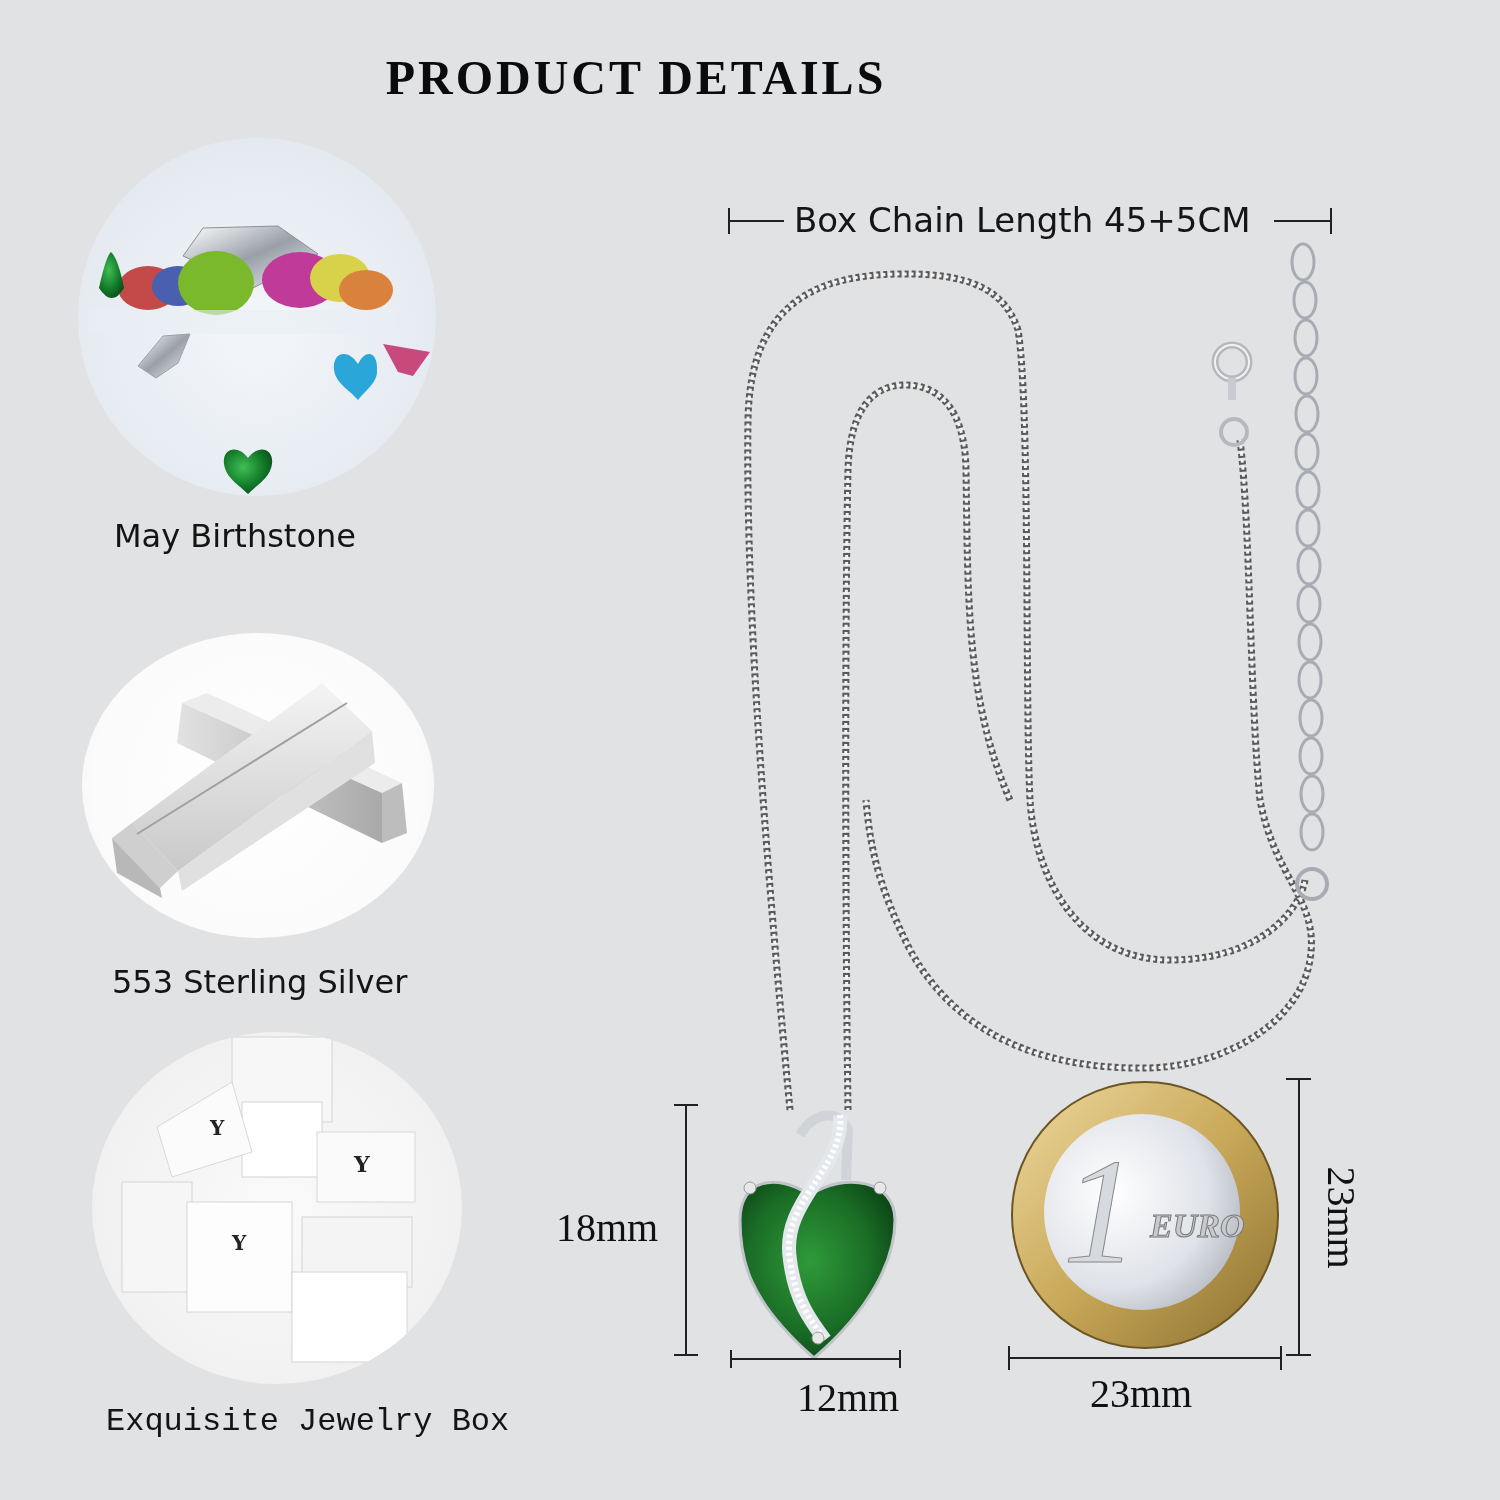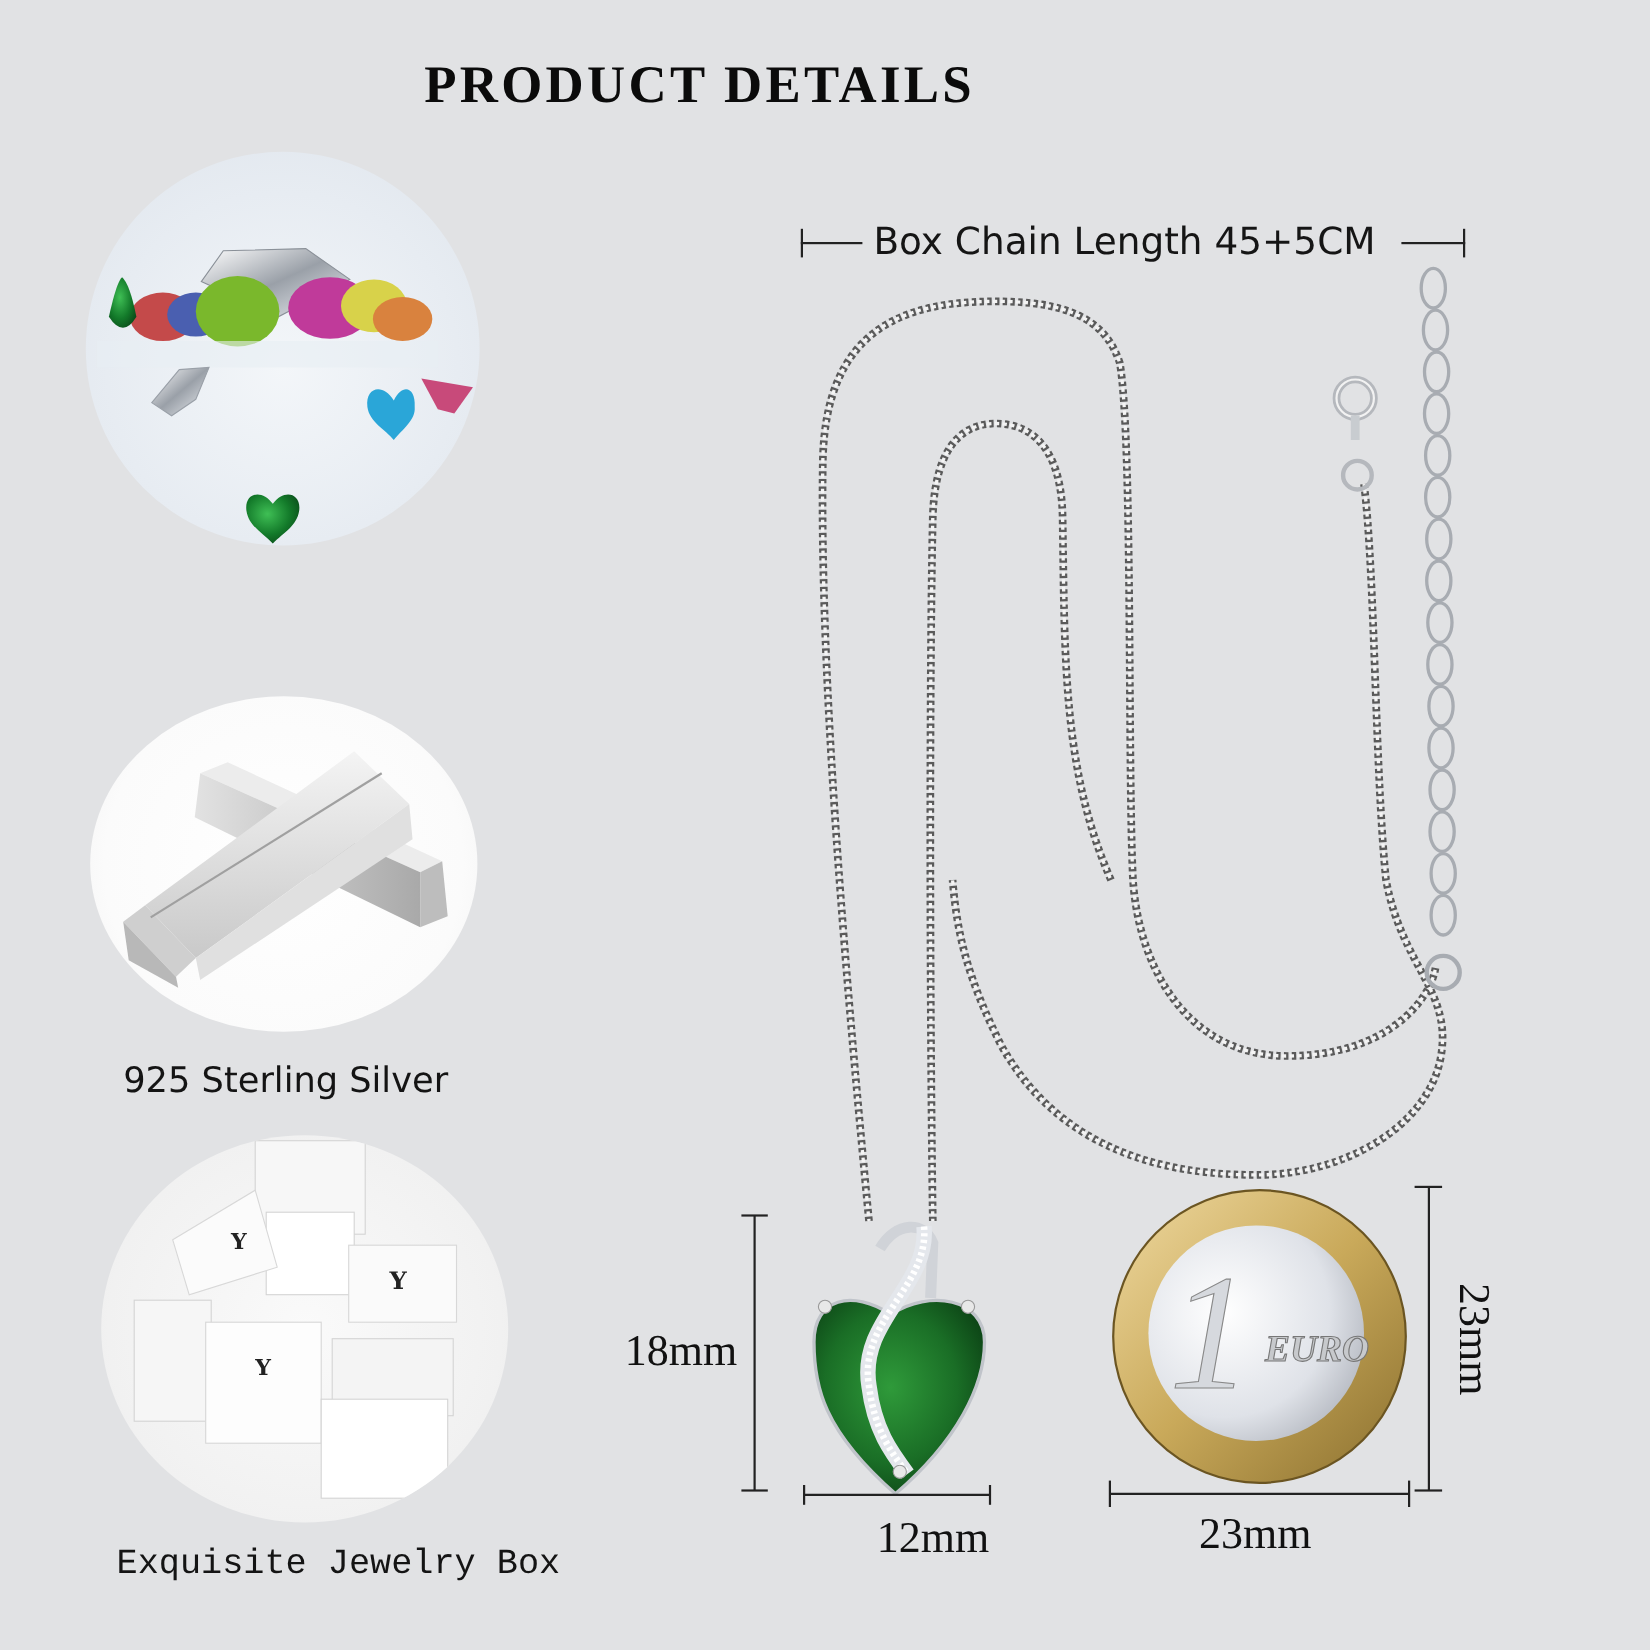"May Birthstone" div { html: none -> <div>May Birthstone</div> }
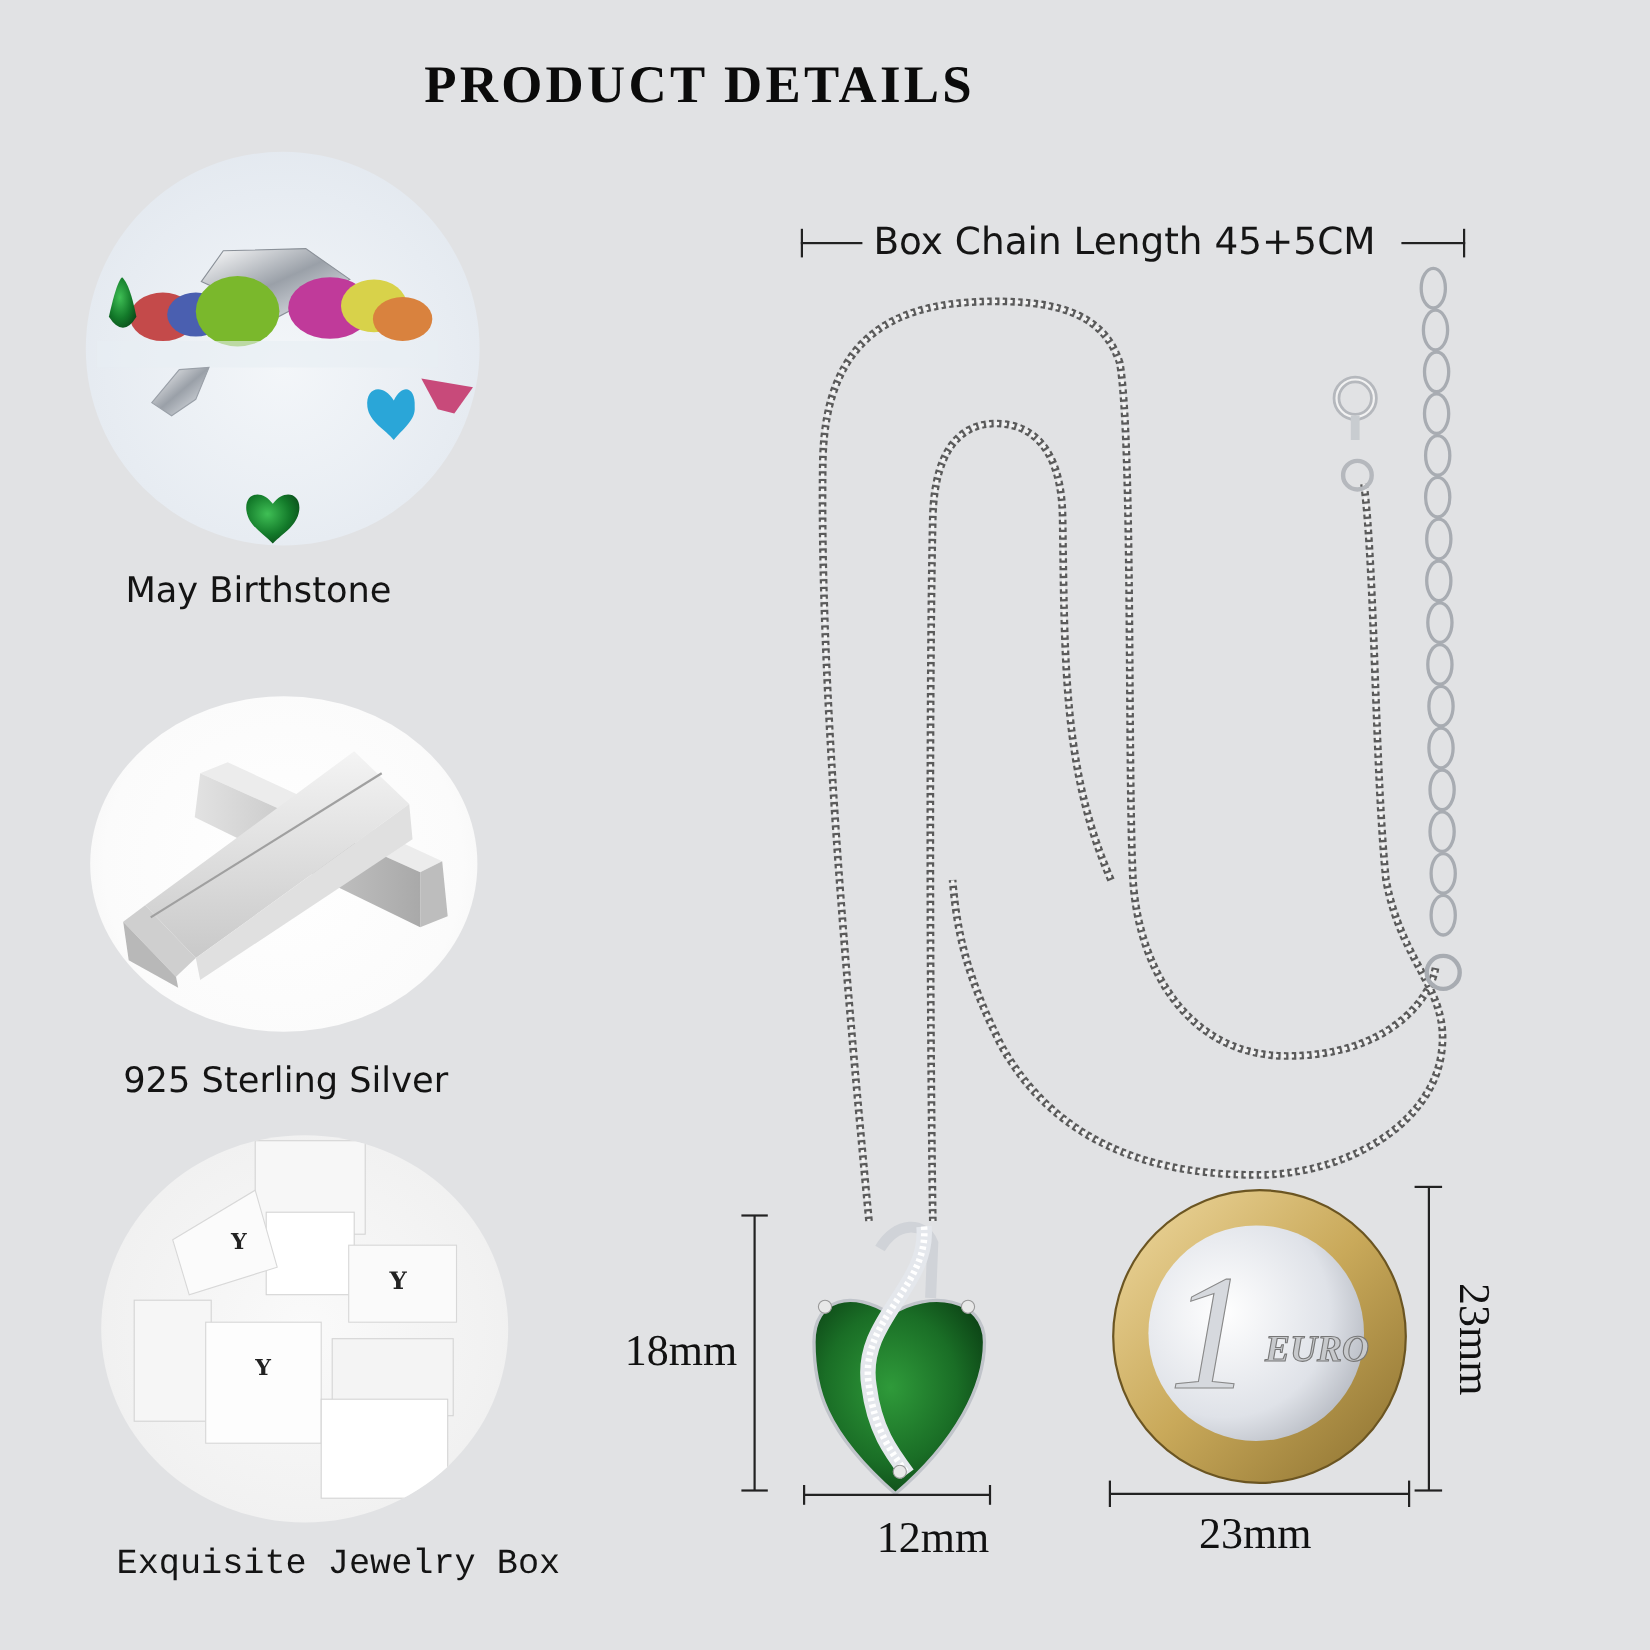"925 Sterling Silver" div.feature-label { text: 925 -> 553 }
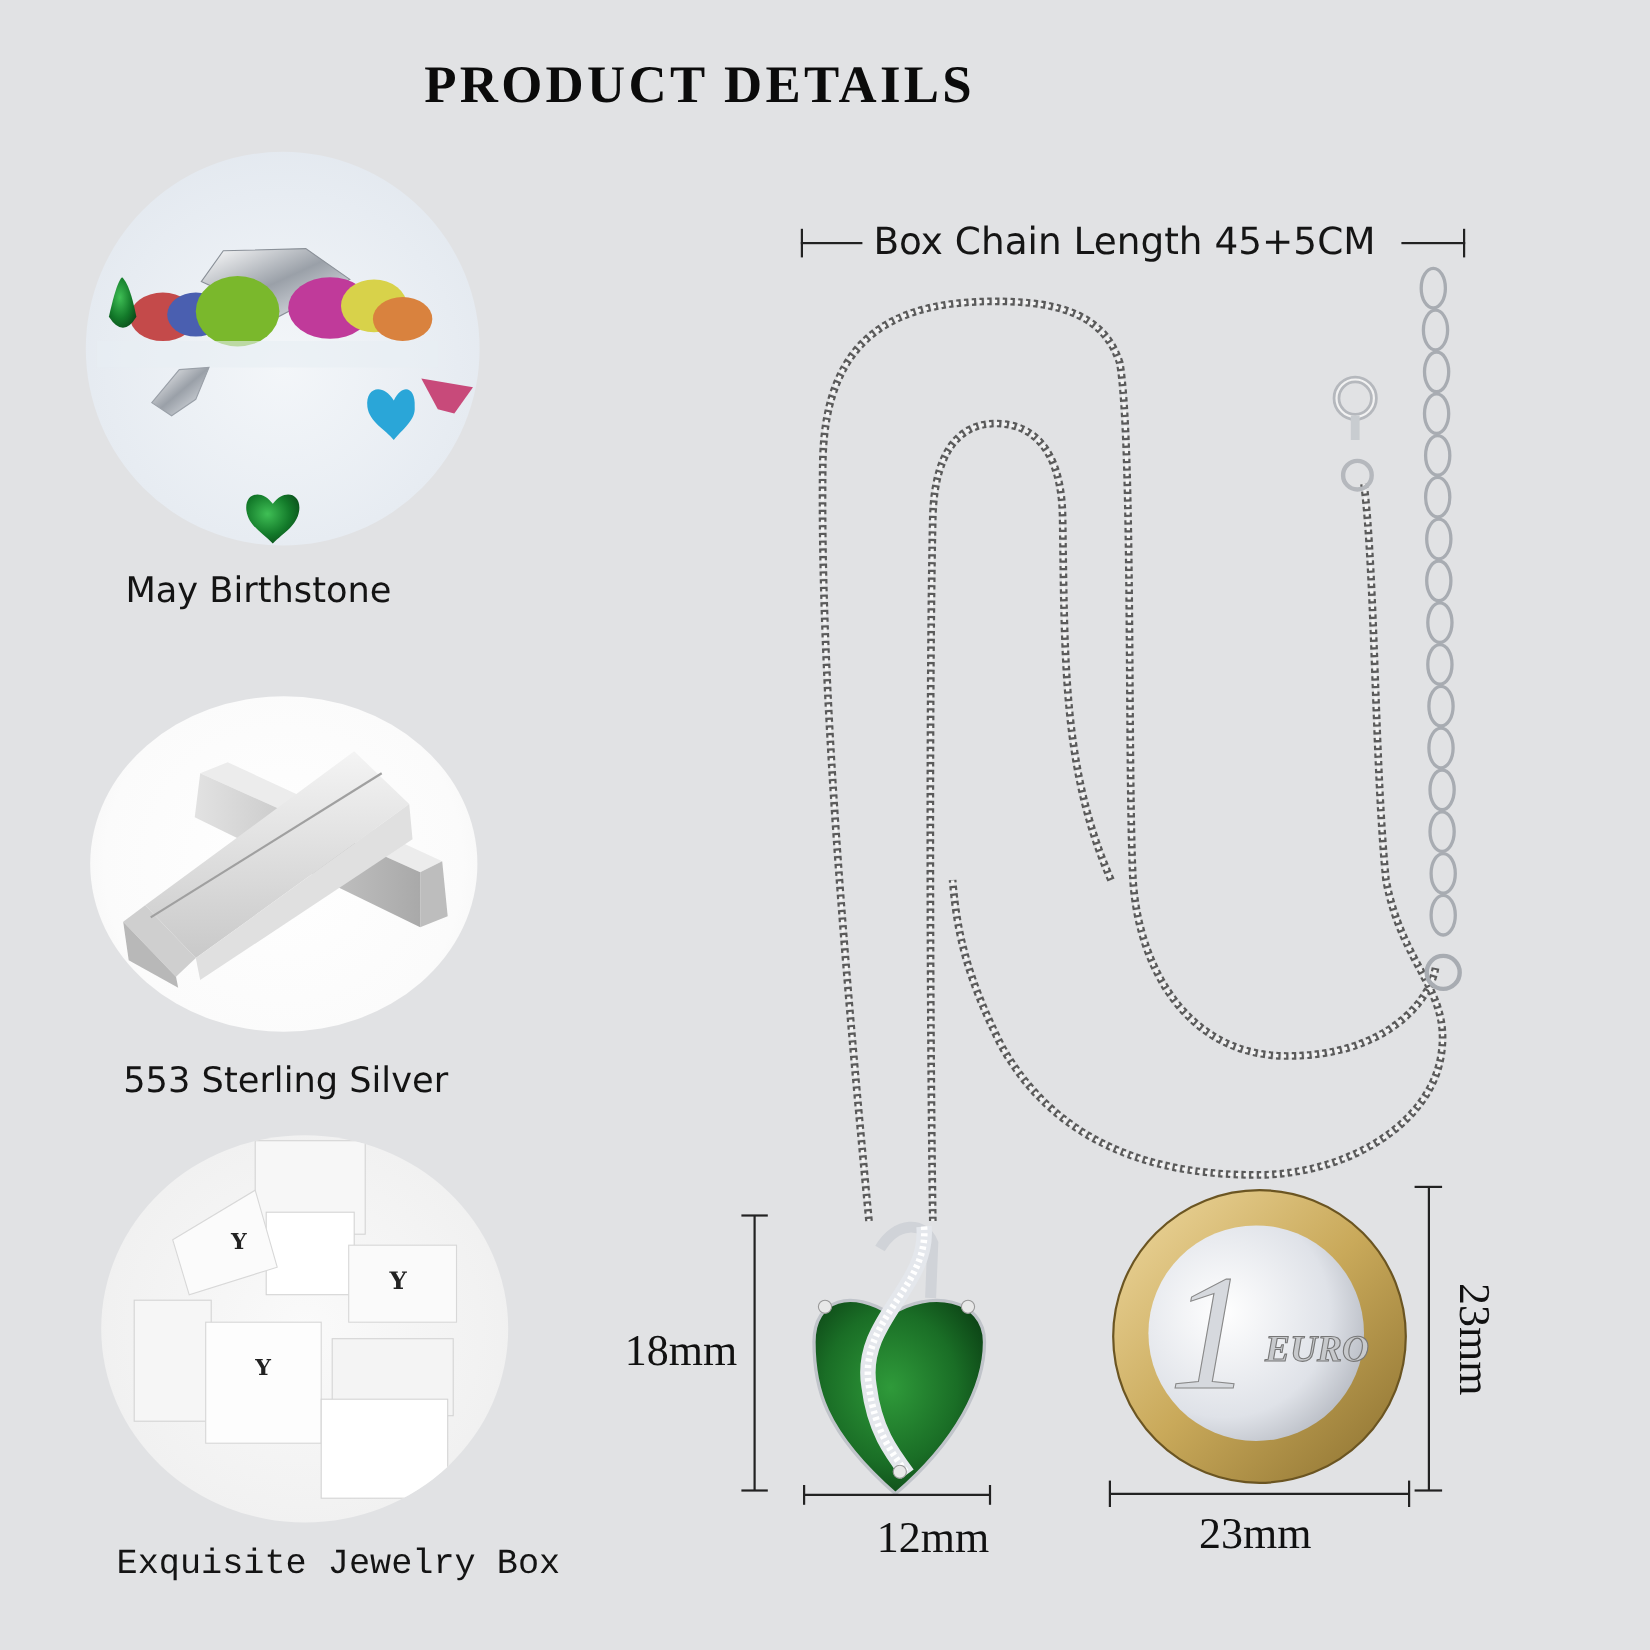"18mm" div.dim-label { left: 568px -> 556px }
